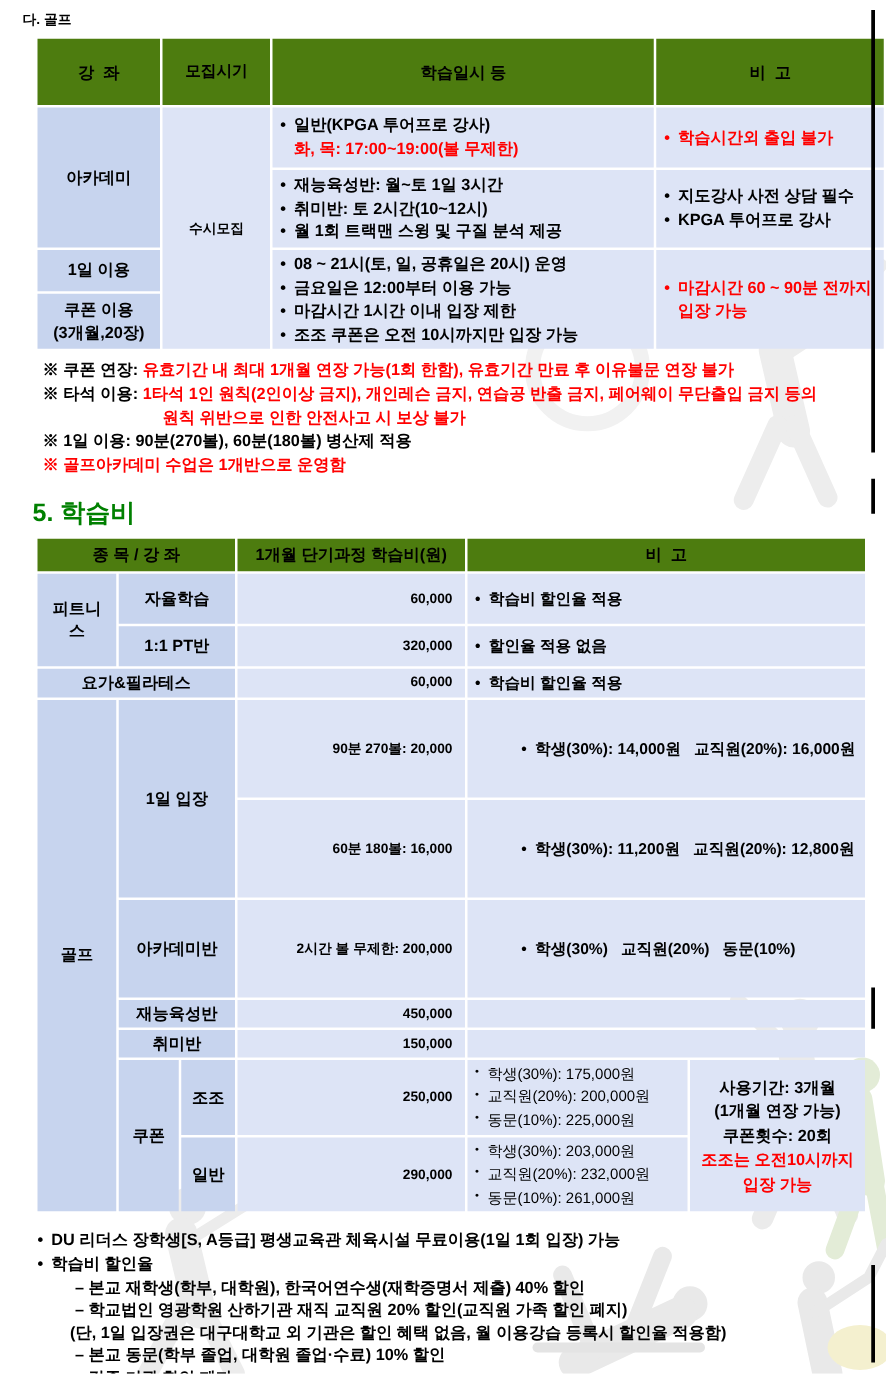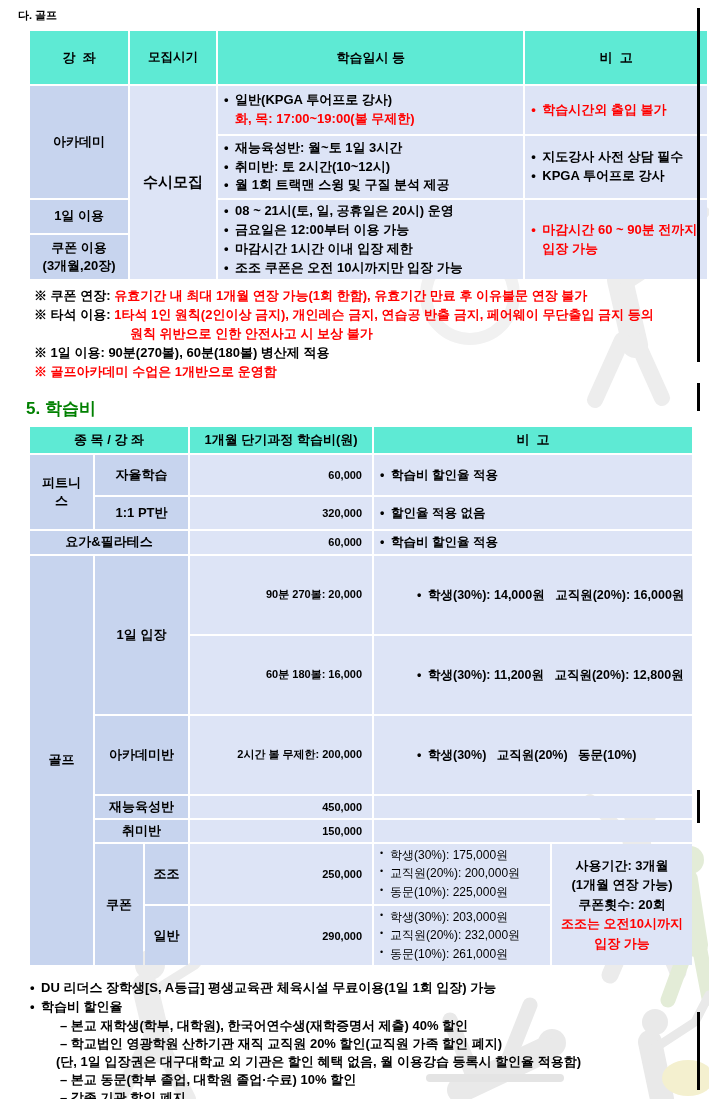"강 좌" .hdr { background: #5eead4 -> #4d7c0f }
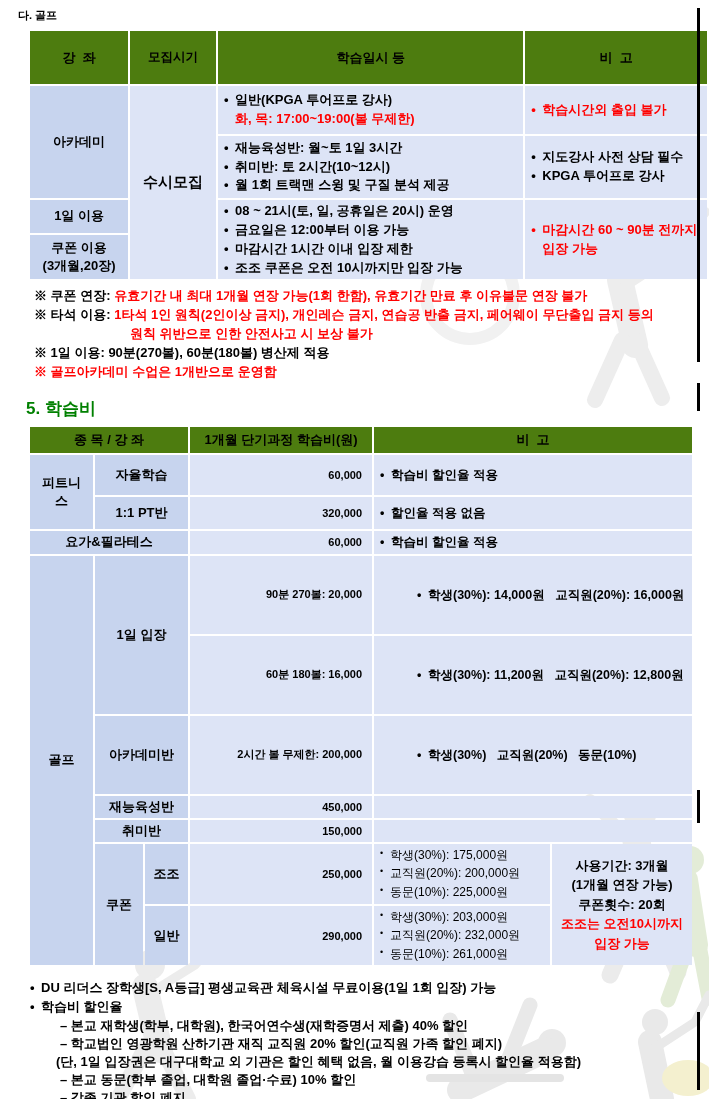"수시모집" td.light { font-size: 15px -> 11px }
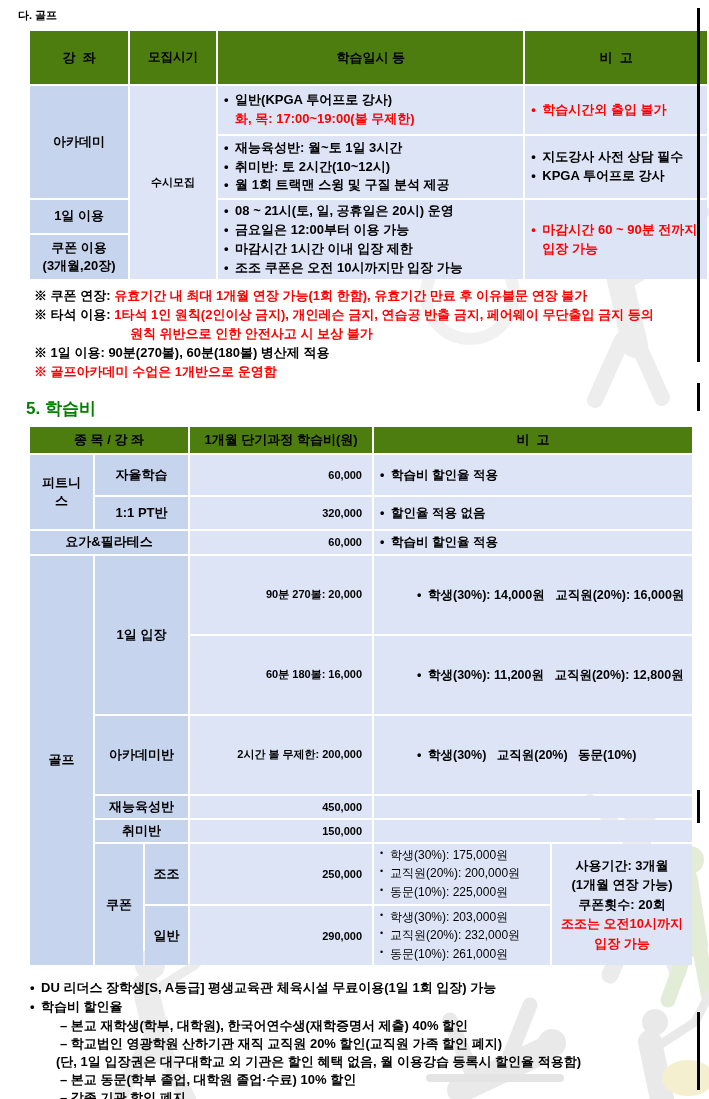"5. 학습비" .title-green { font-size: 17px -> 20px }
